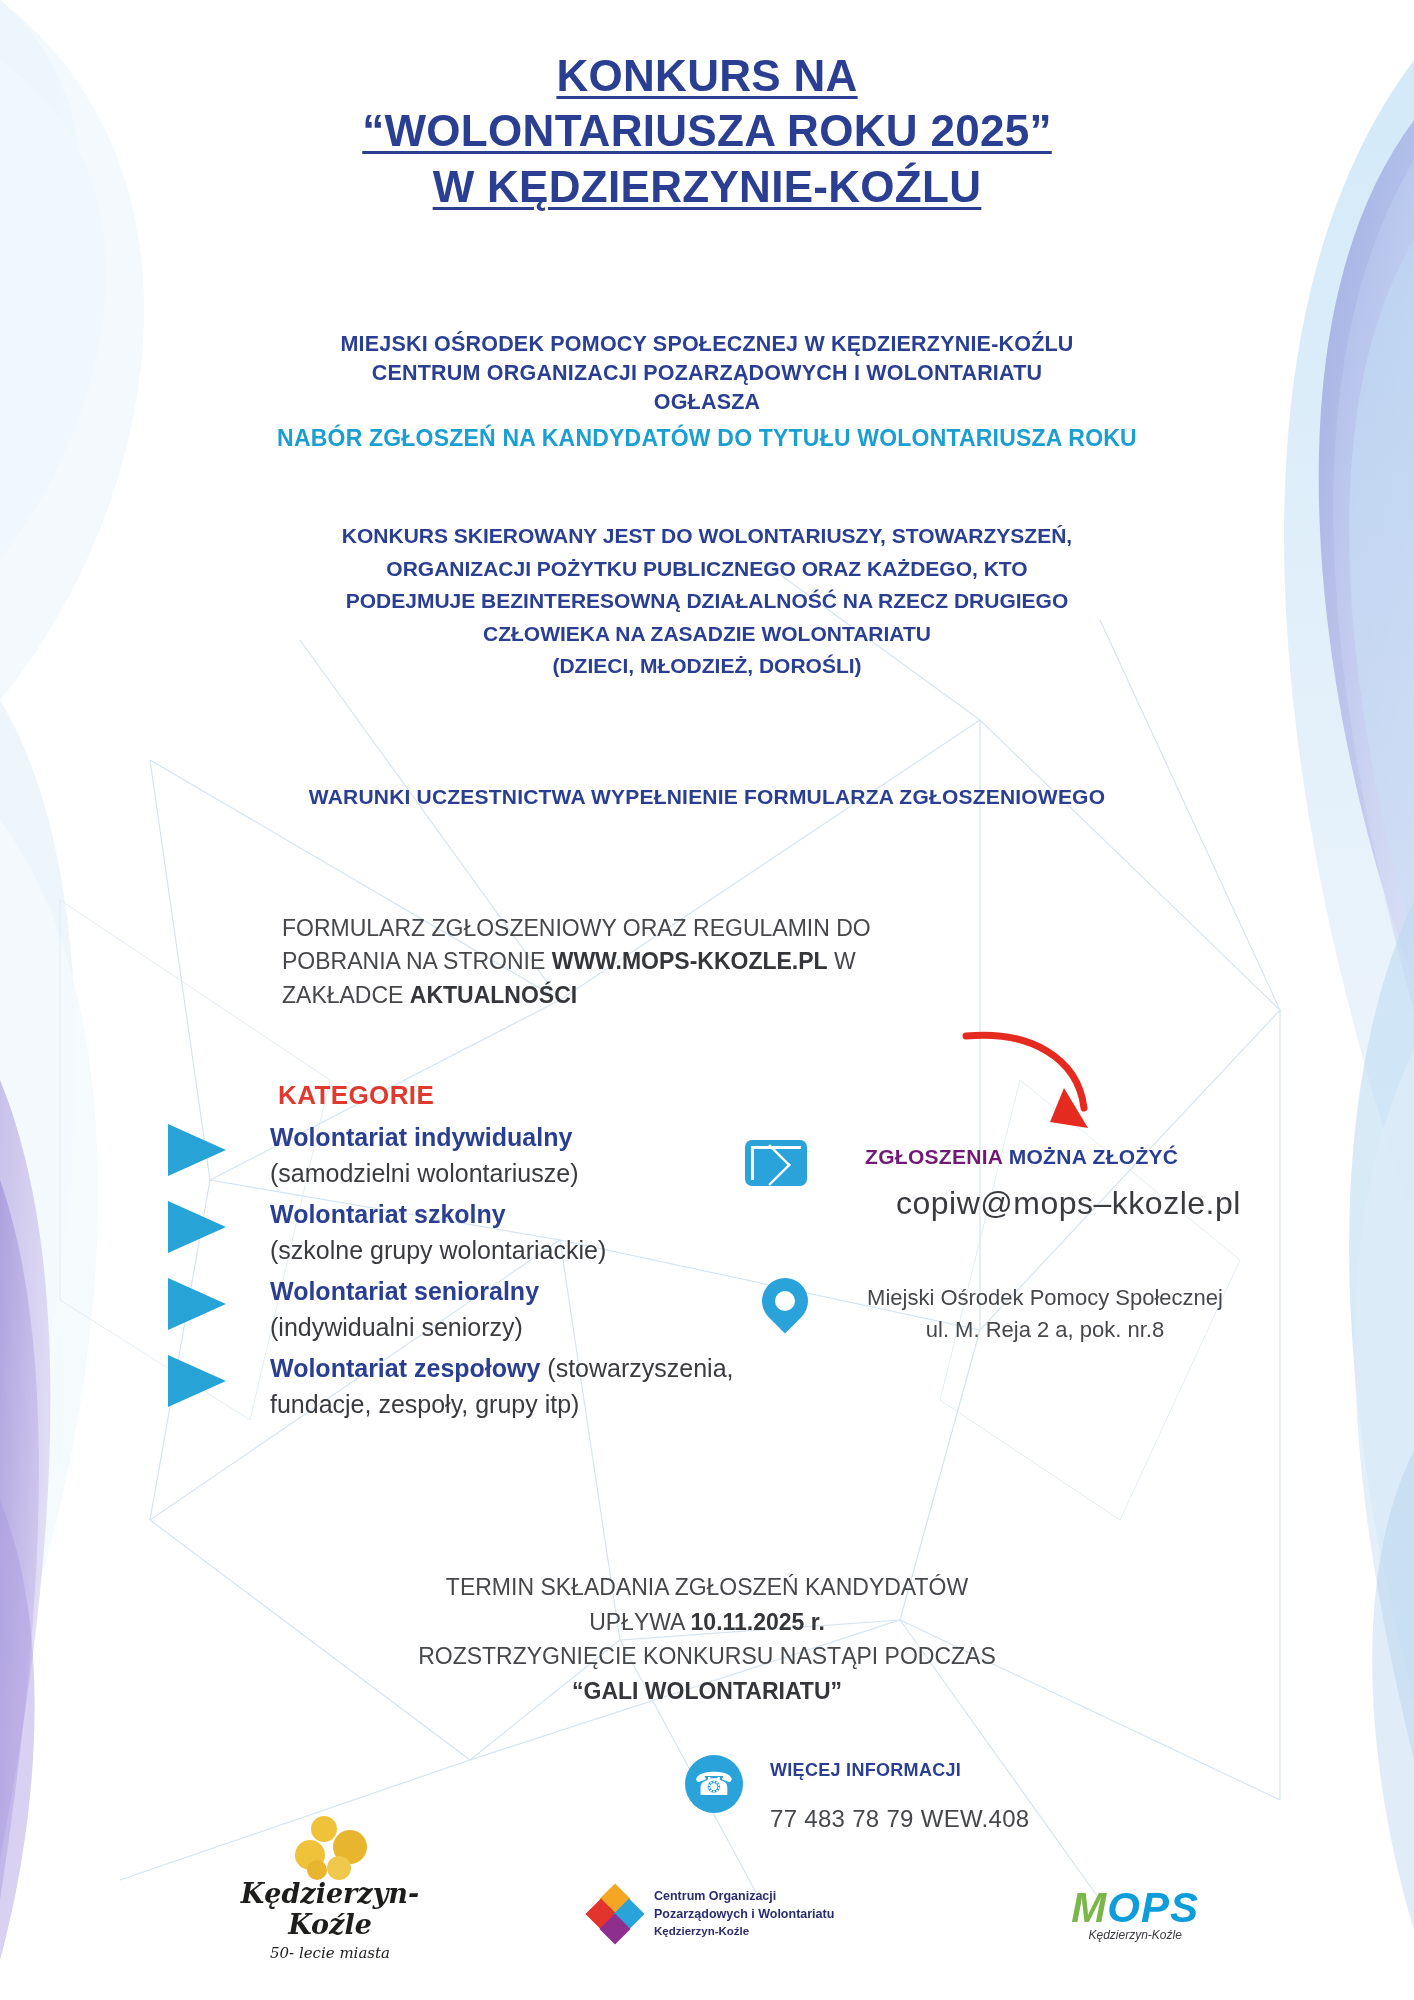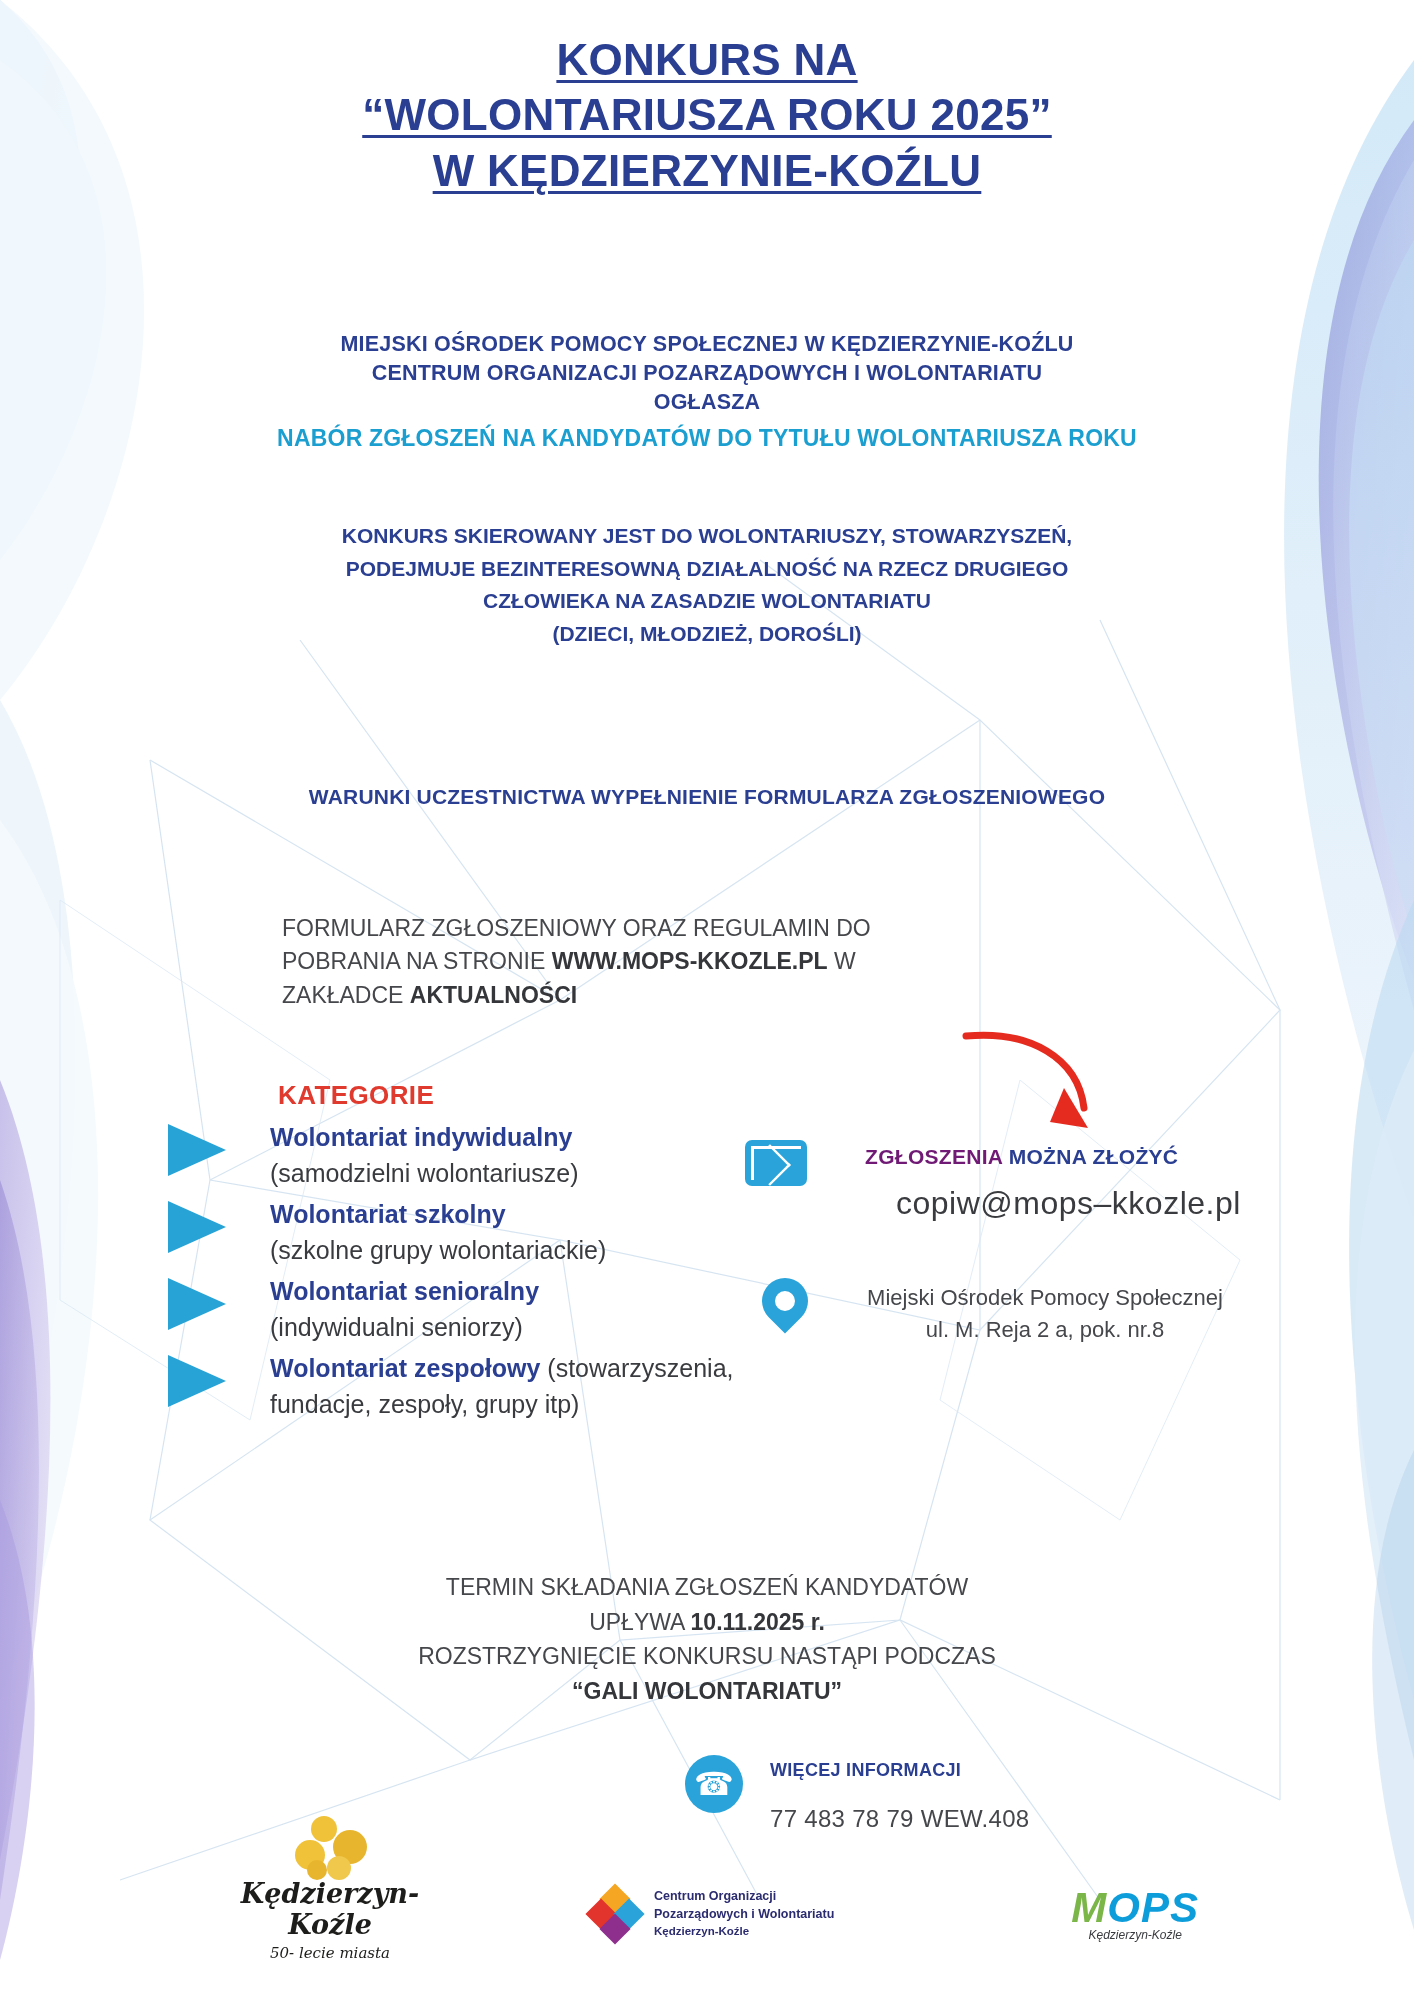"KONKURS NA" .title { top: 32px -> 48px }
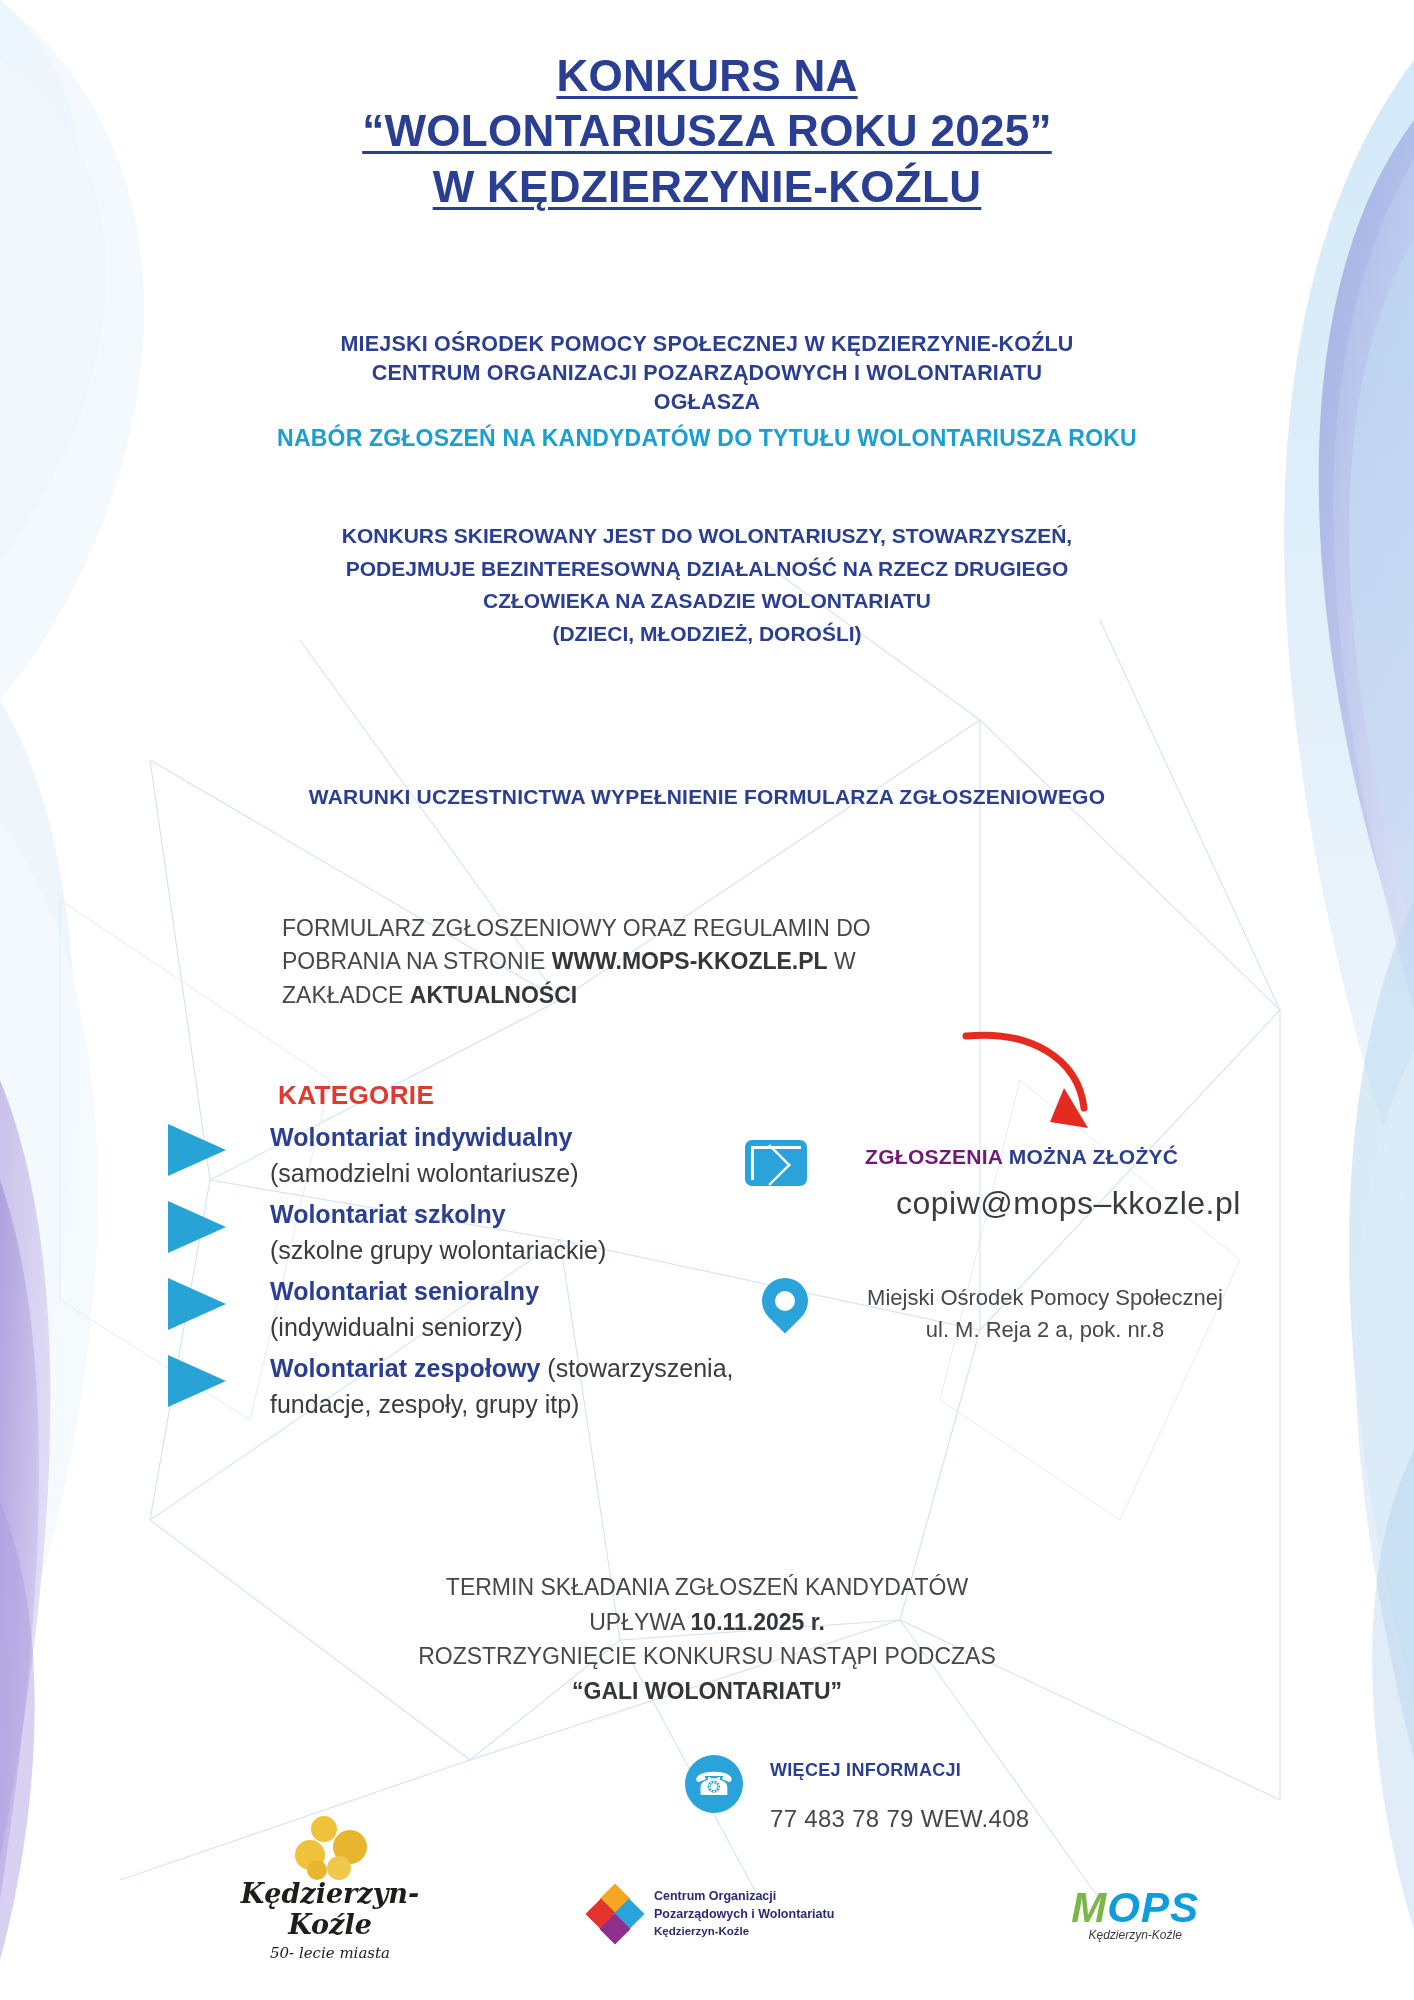"ORGANIZACJI POŻYTKU PUBLICZNEGO ORAZ" div { html: none -> <div>ORGANIZACJI POŻYTKU PUBLICZNEGO ORAZ KAŻDEGO, KTO</div> }
